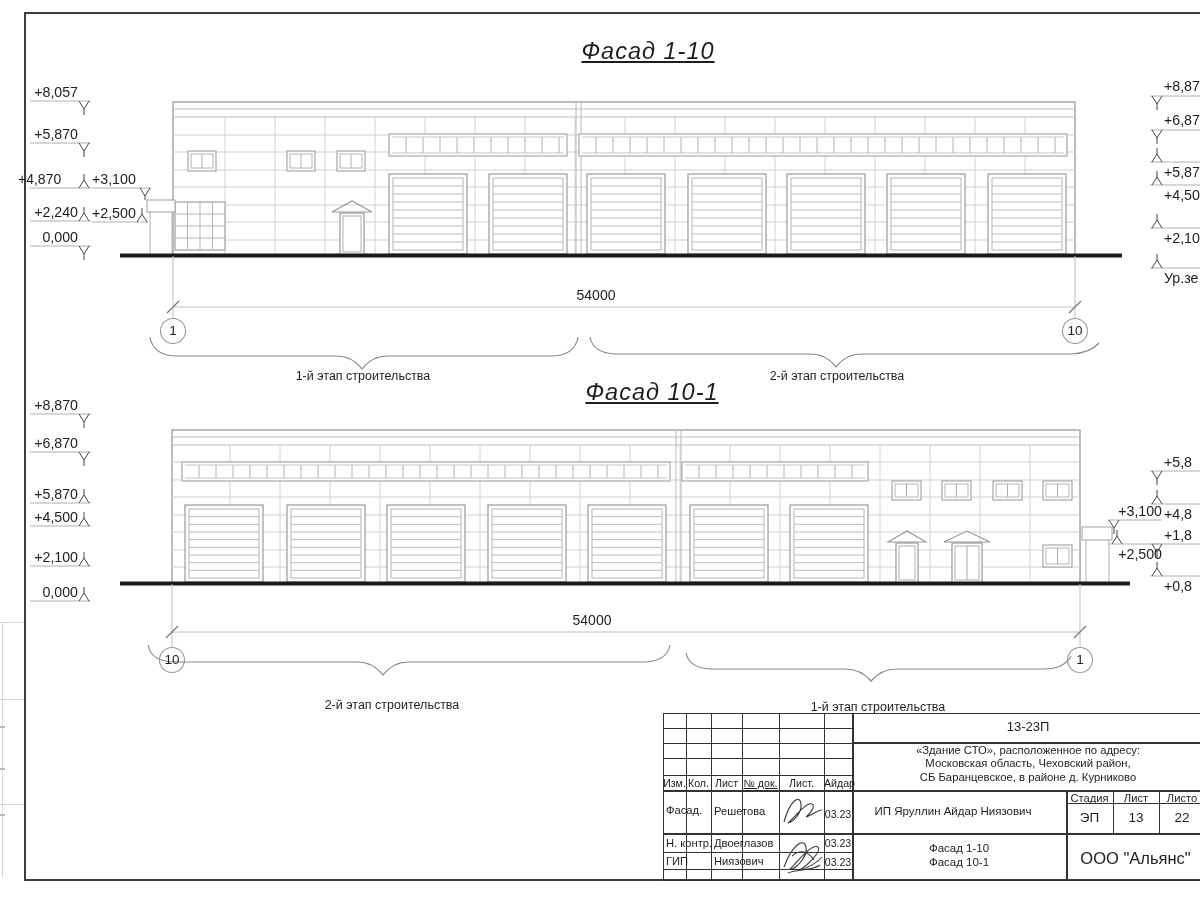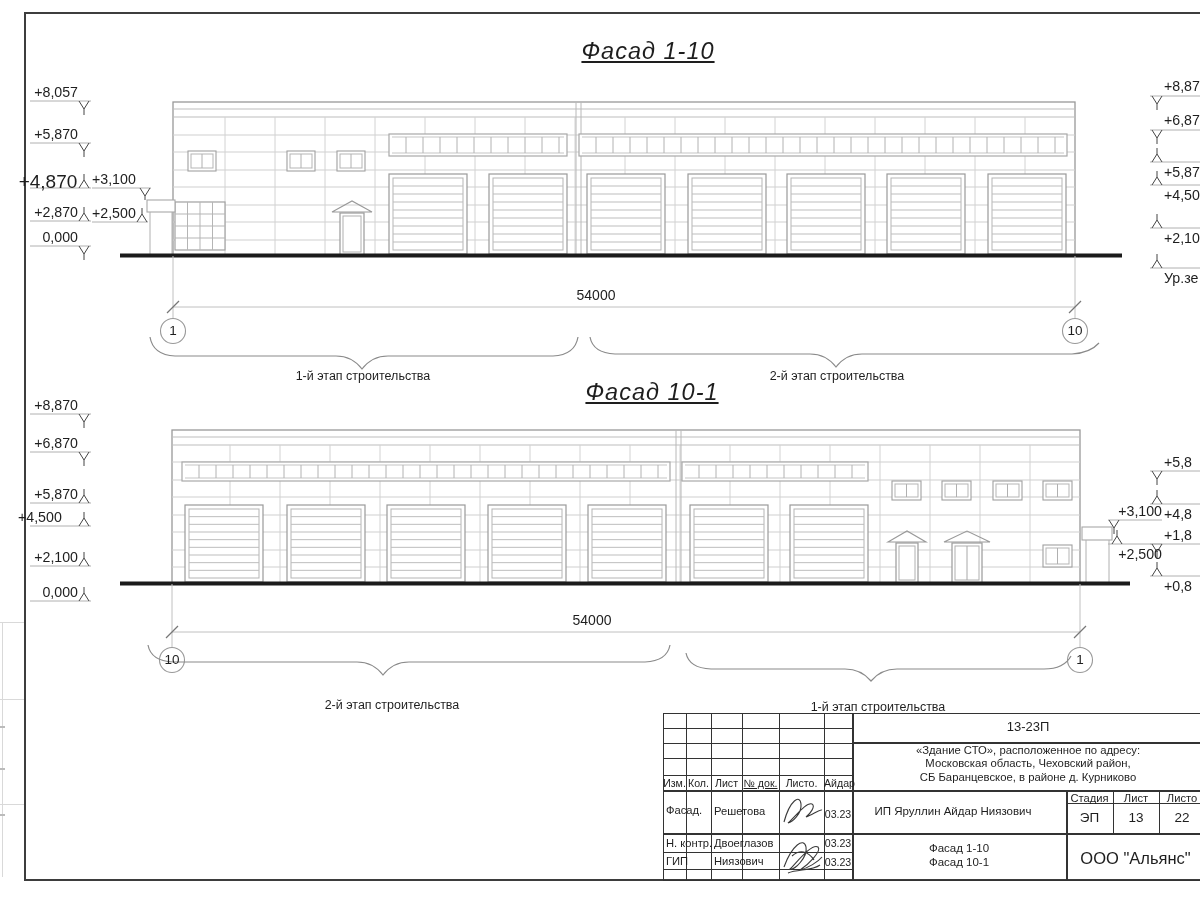"+4,870" div.lbl { font-size: 19px -> 14px; text-align: center -> left }
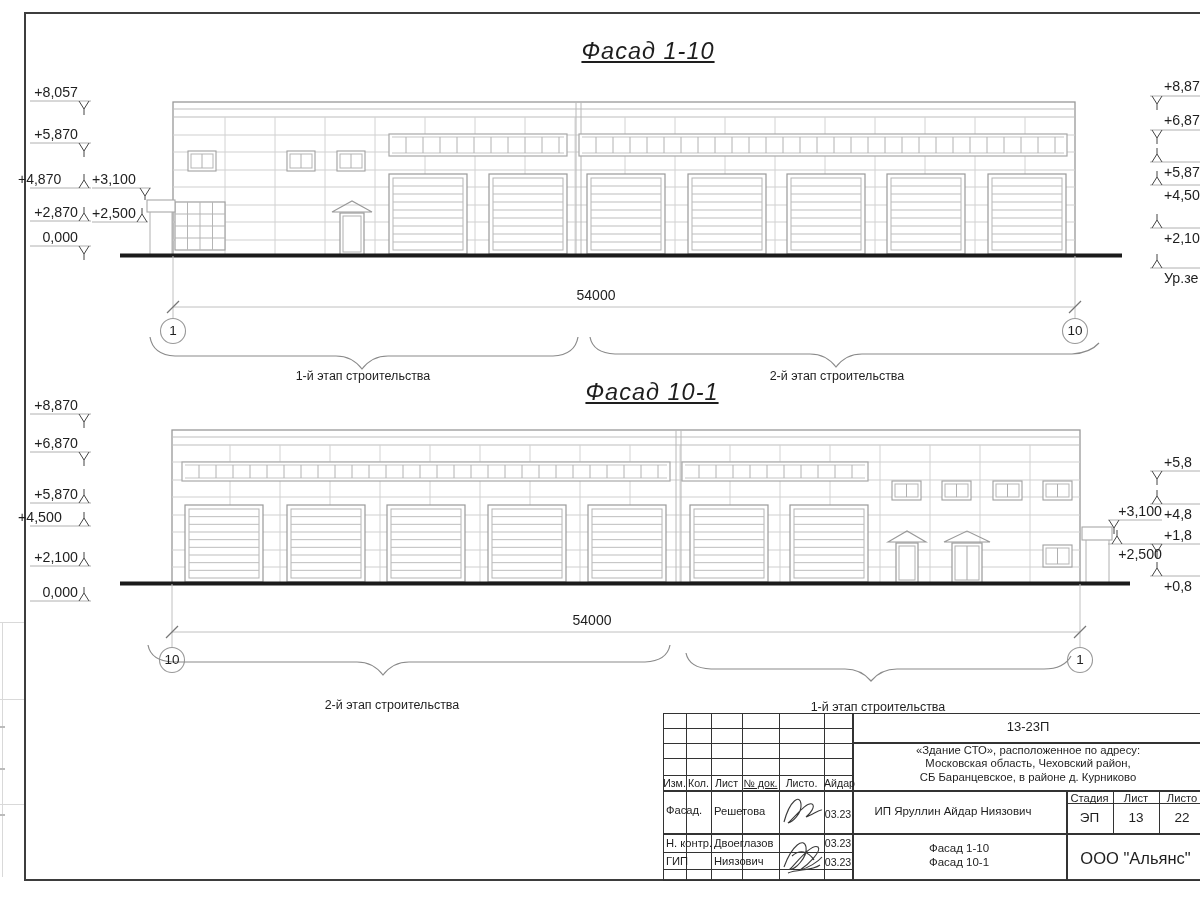"+2,870" div.lbl { text: +2,870 -> +2,240 }
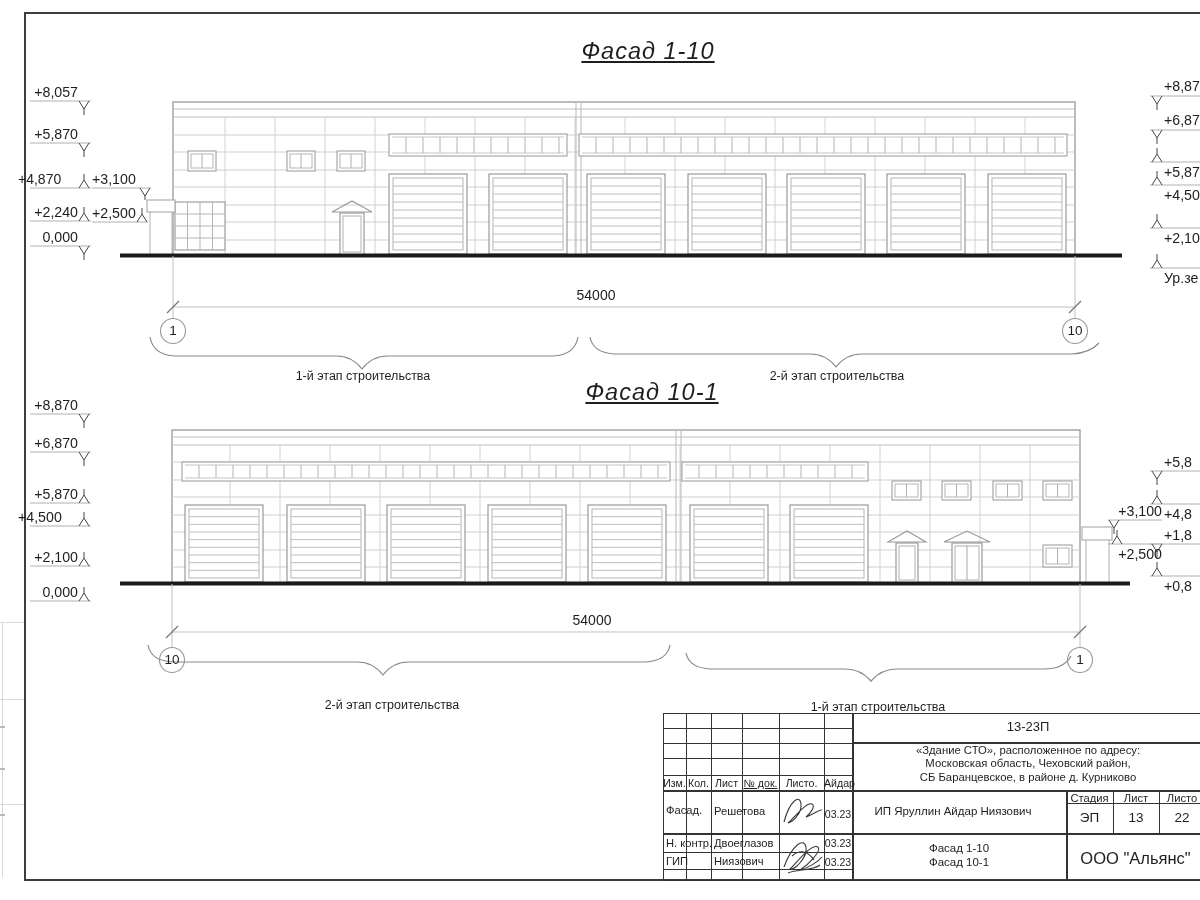"+4,500" div.lbl { text-align: none -> right }
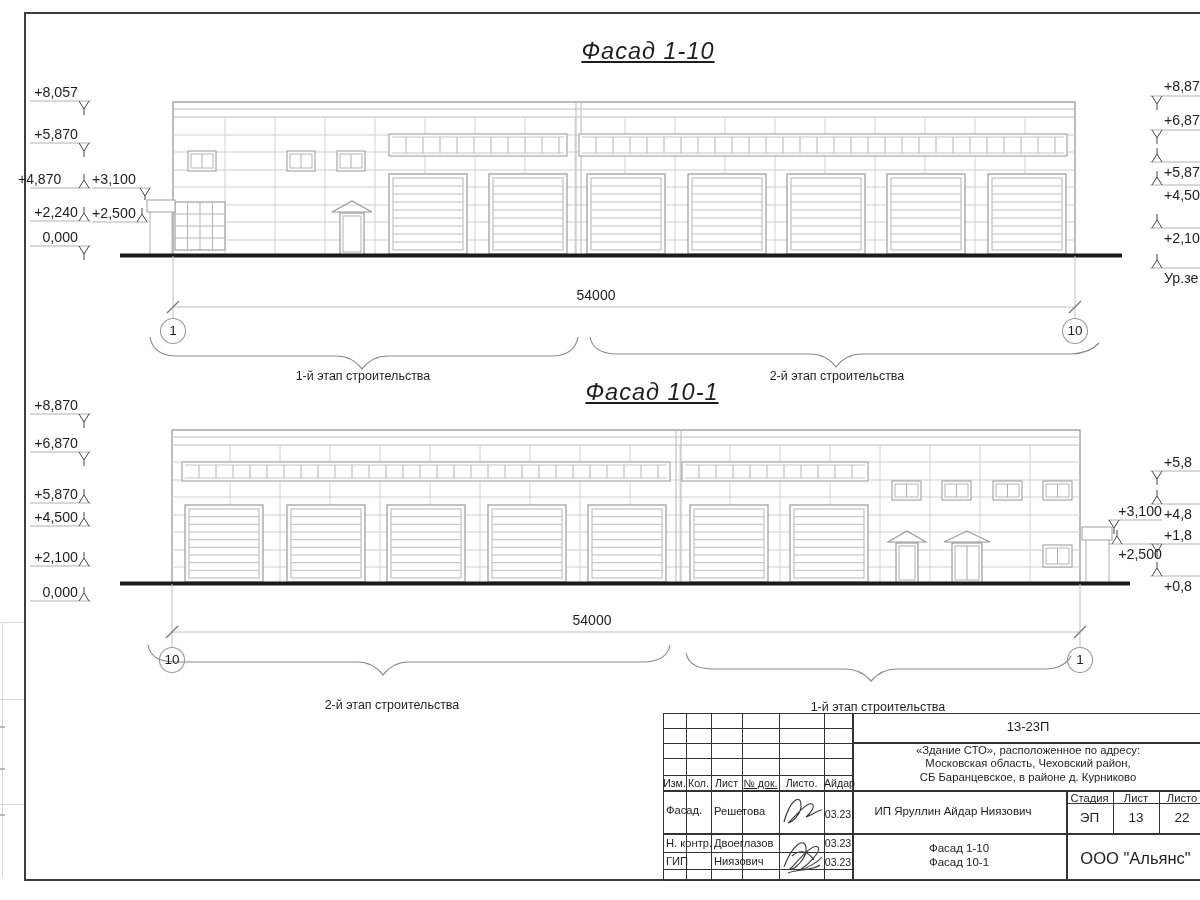"Листо." div.tb-text { text: Листо -> Лист }
